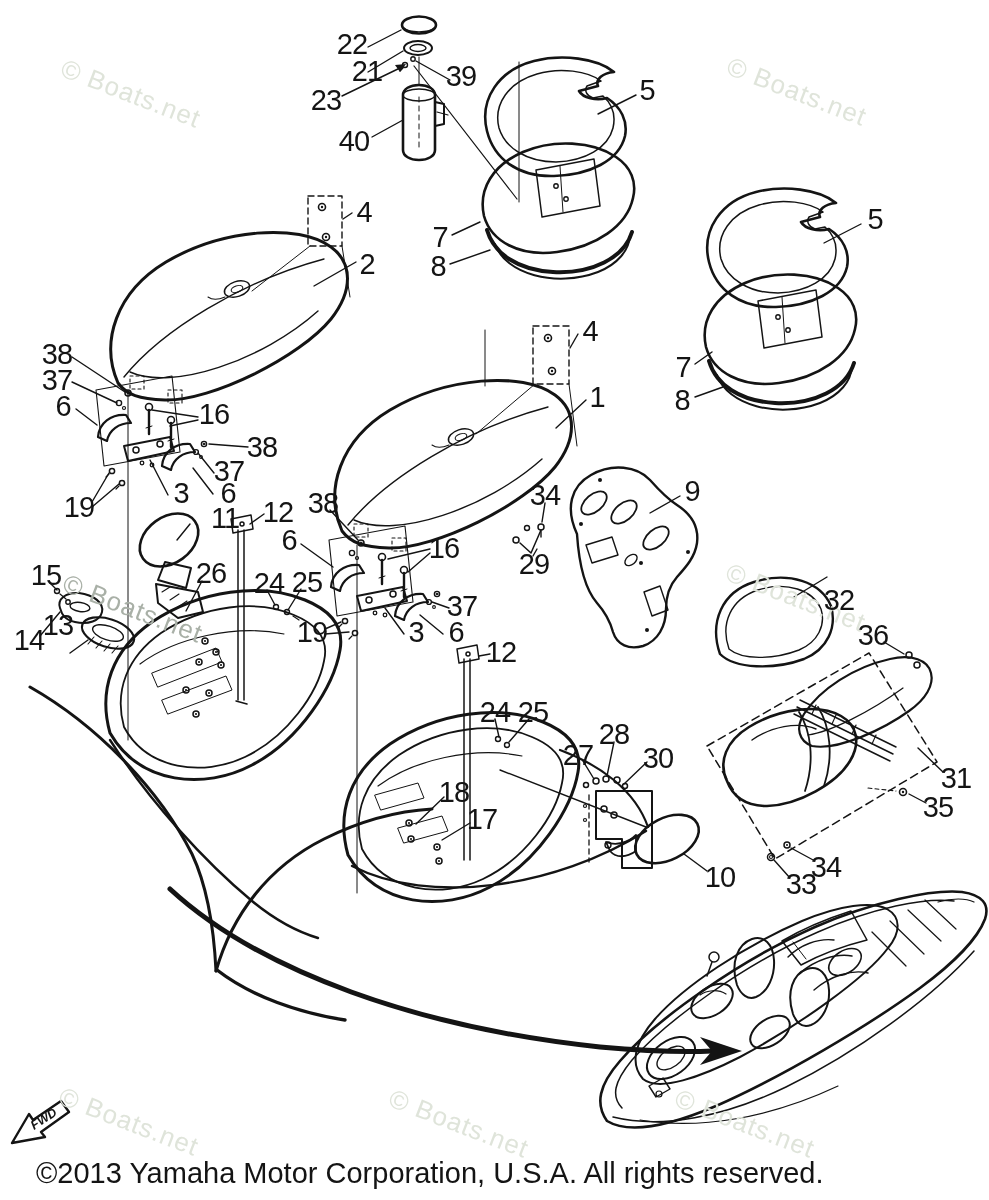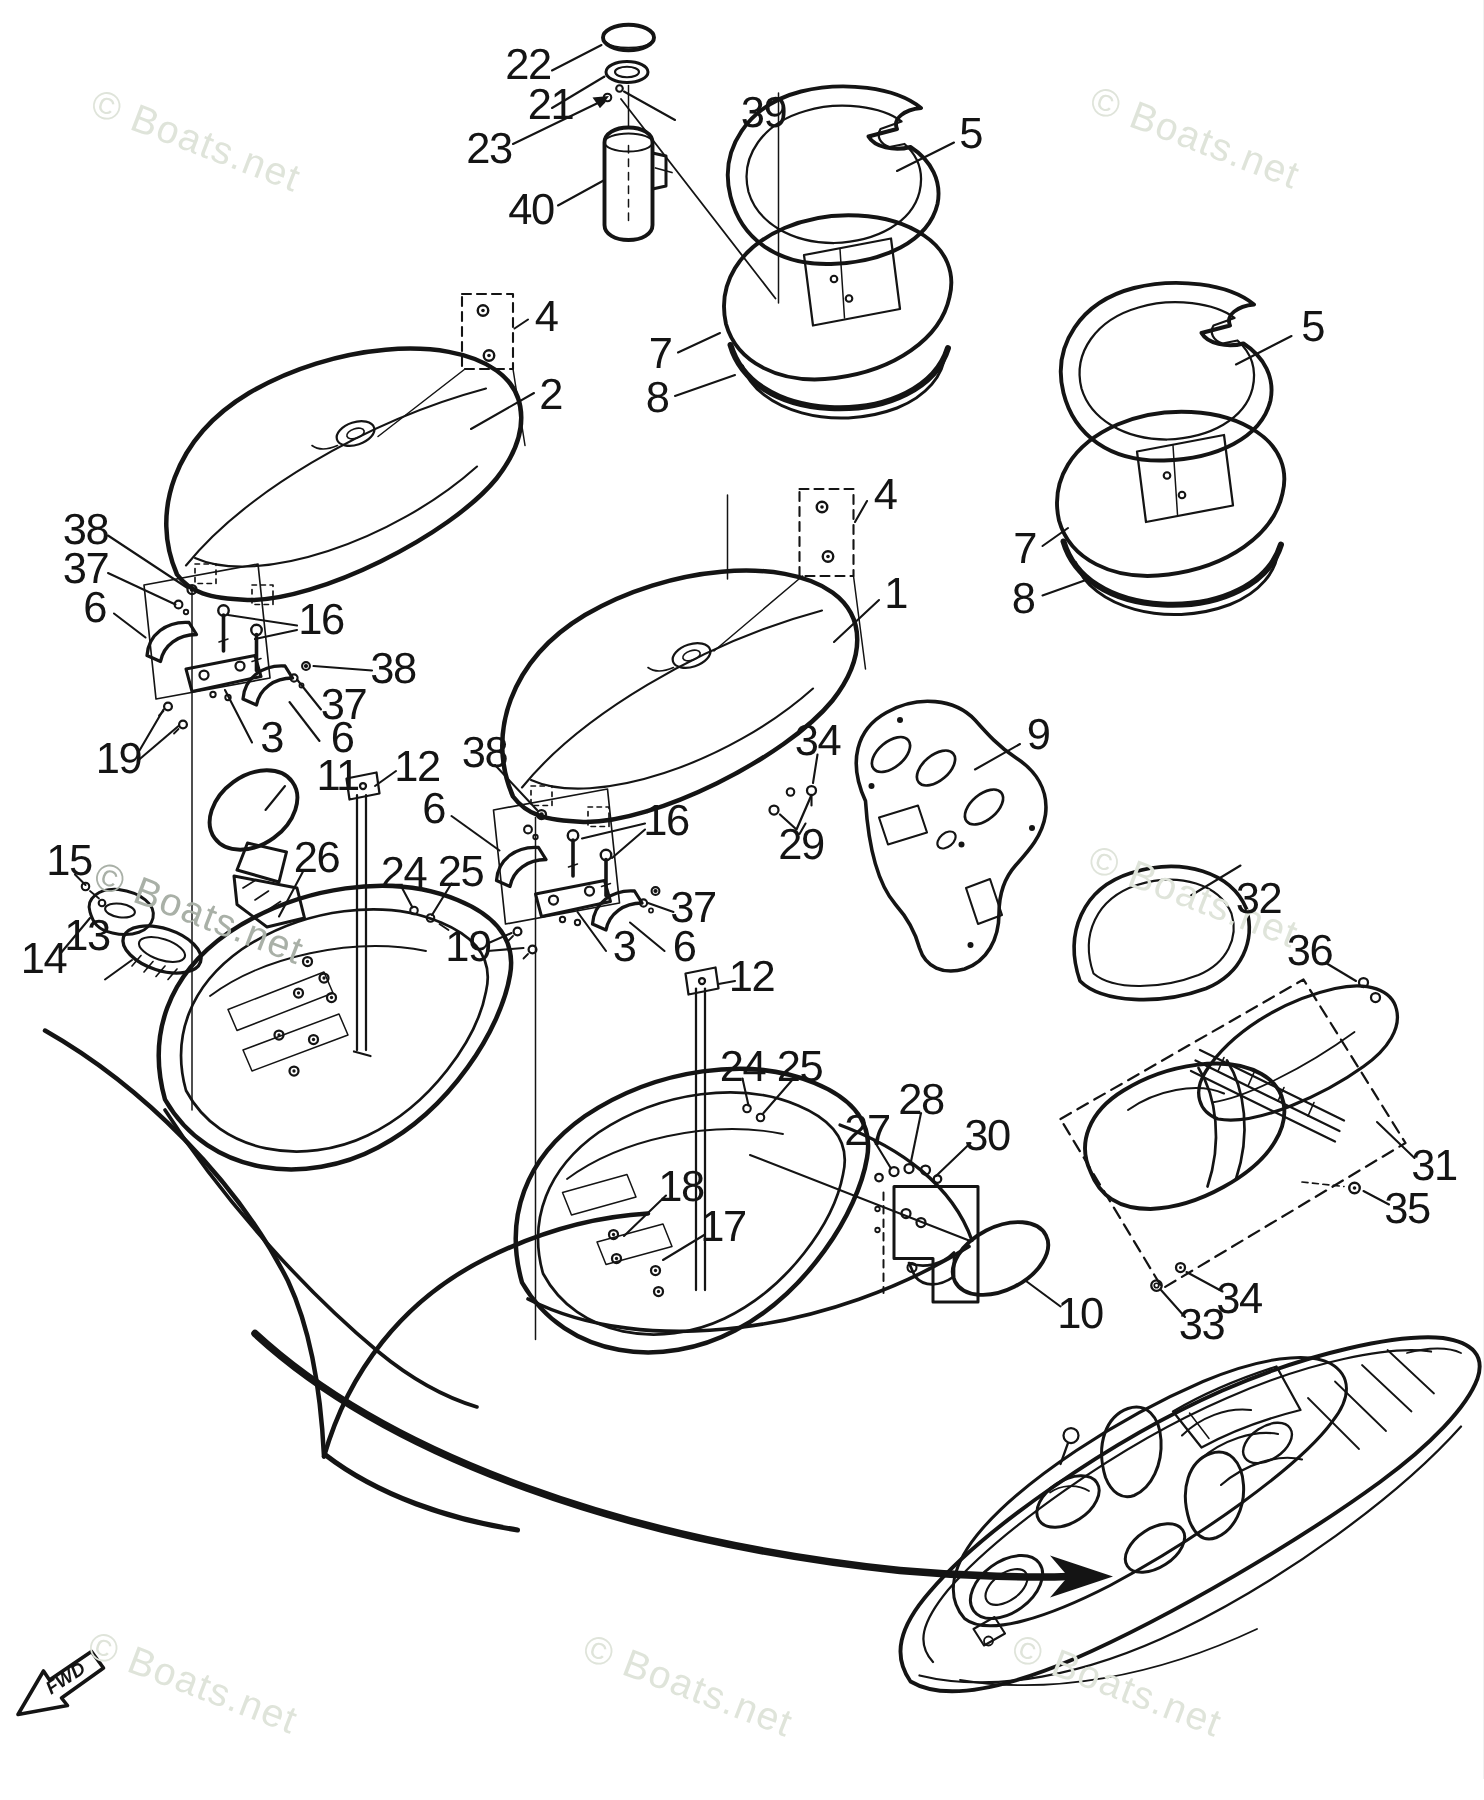"39" div.callout { margin-left: 48px -> none }
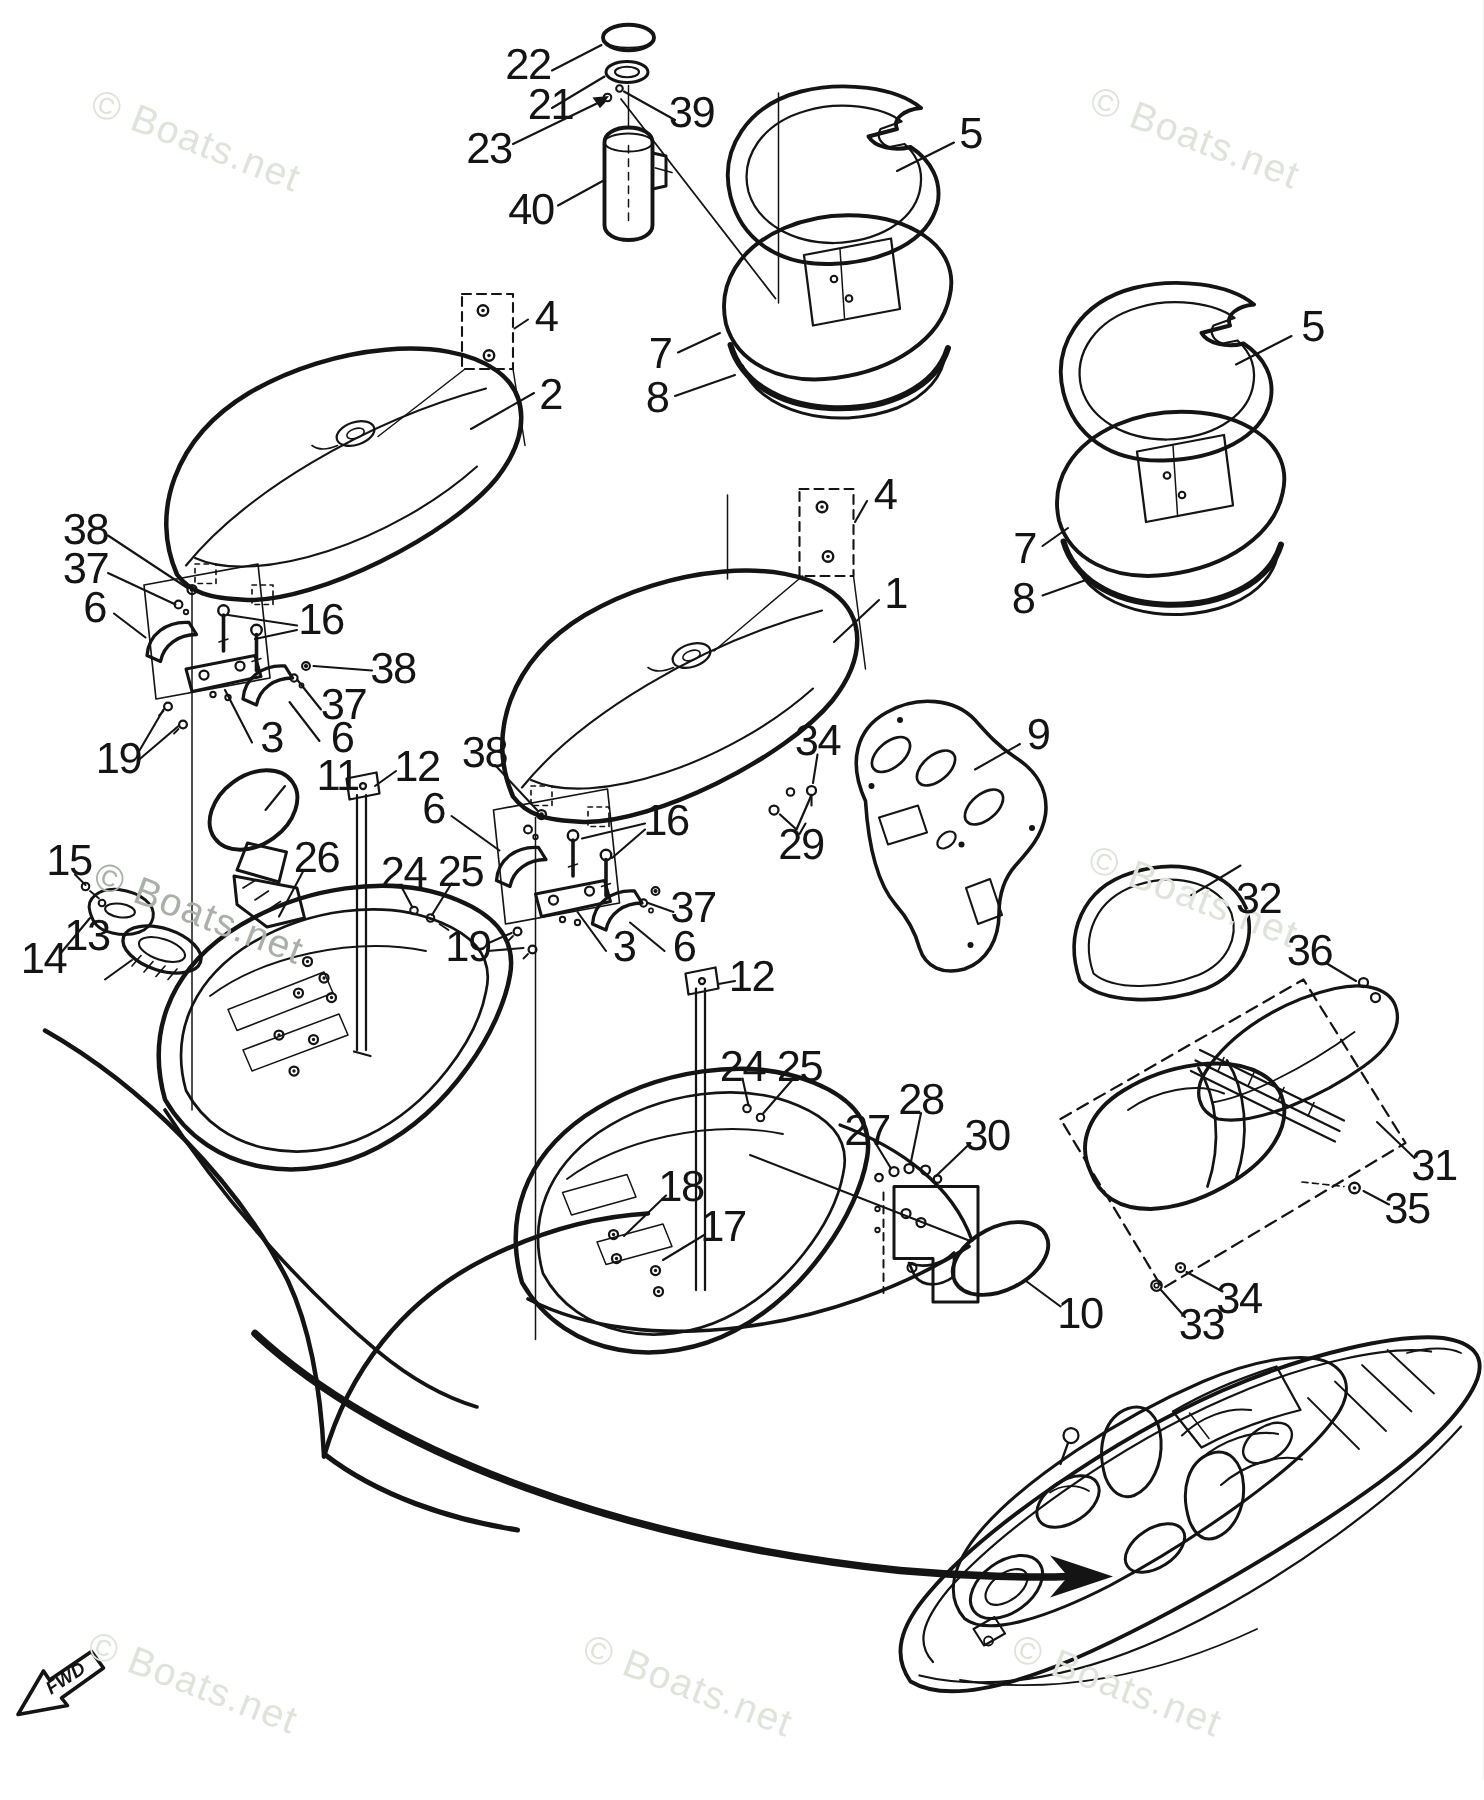"©2013 Yamaha Motor Corporation, U.S.A." div { html: none -> <div>©2013 Yamaha Motor Corporation, U.S.A. All rights reserved.</div> }
